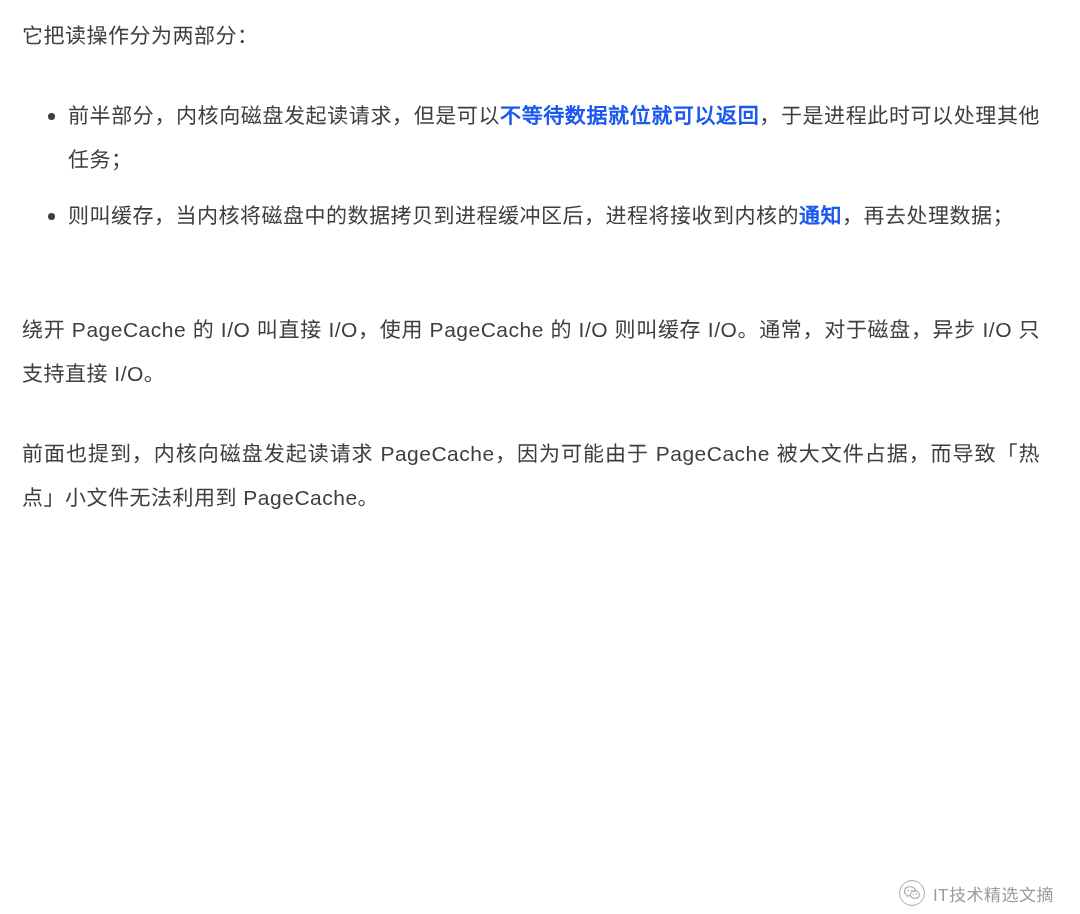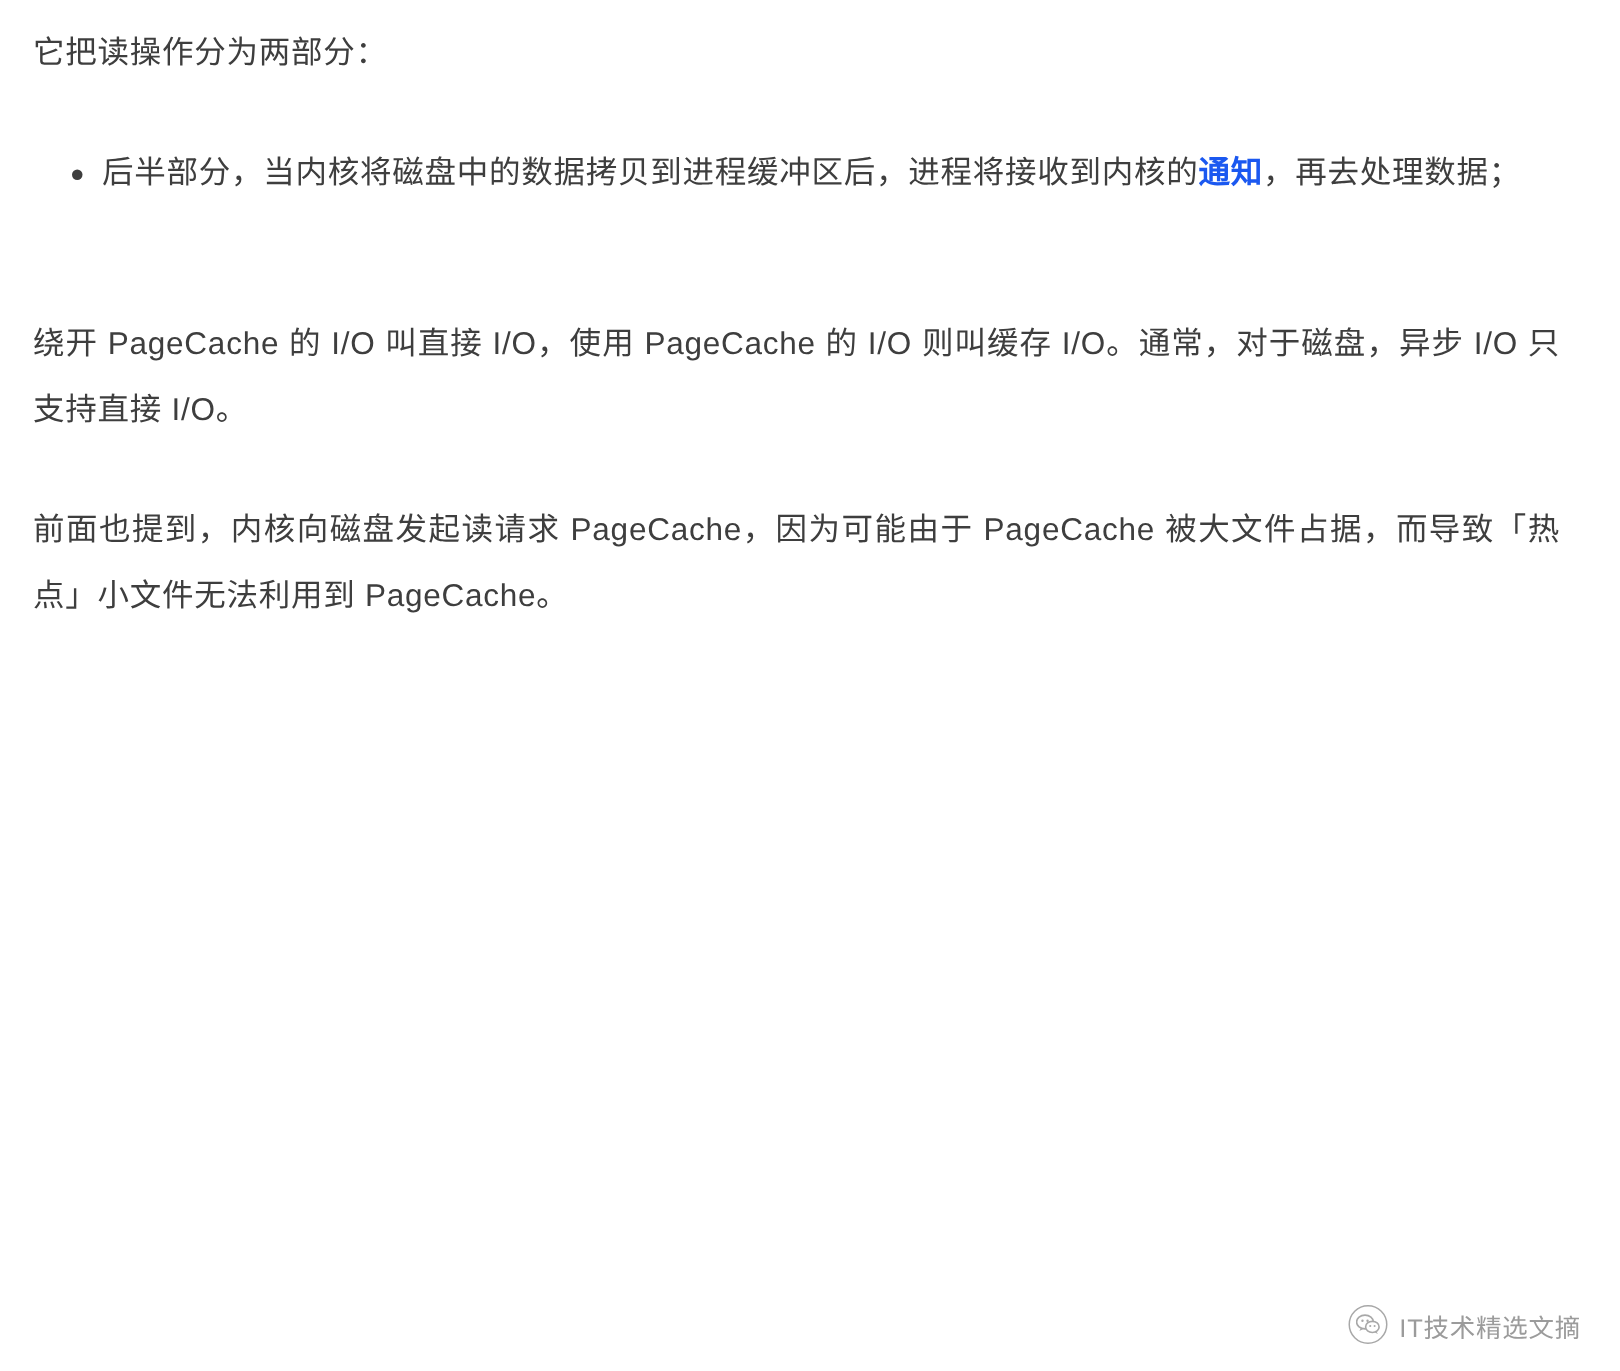"前半部分，内核向磁盘发起读请求，但是可以不等待数据就位就可以返回，于是进程此时可" li { html: none -> <li><span>前半部分，内核向磁盘发起读请求，但是可以</span><span>不等待数据就位就可以返回</span><span>，于是进程此时可以处理其他任务；</span></li> }
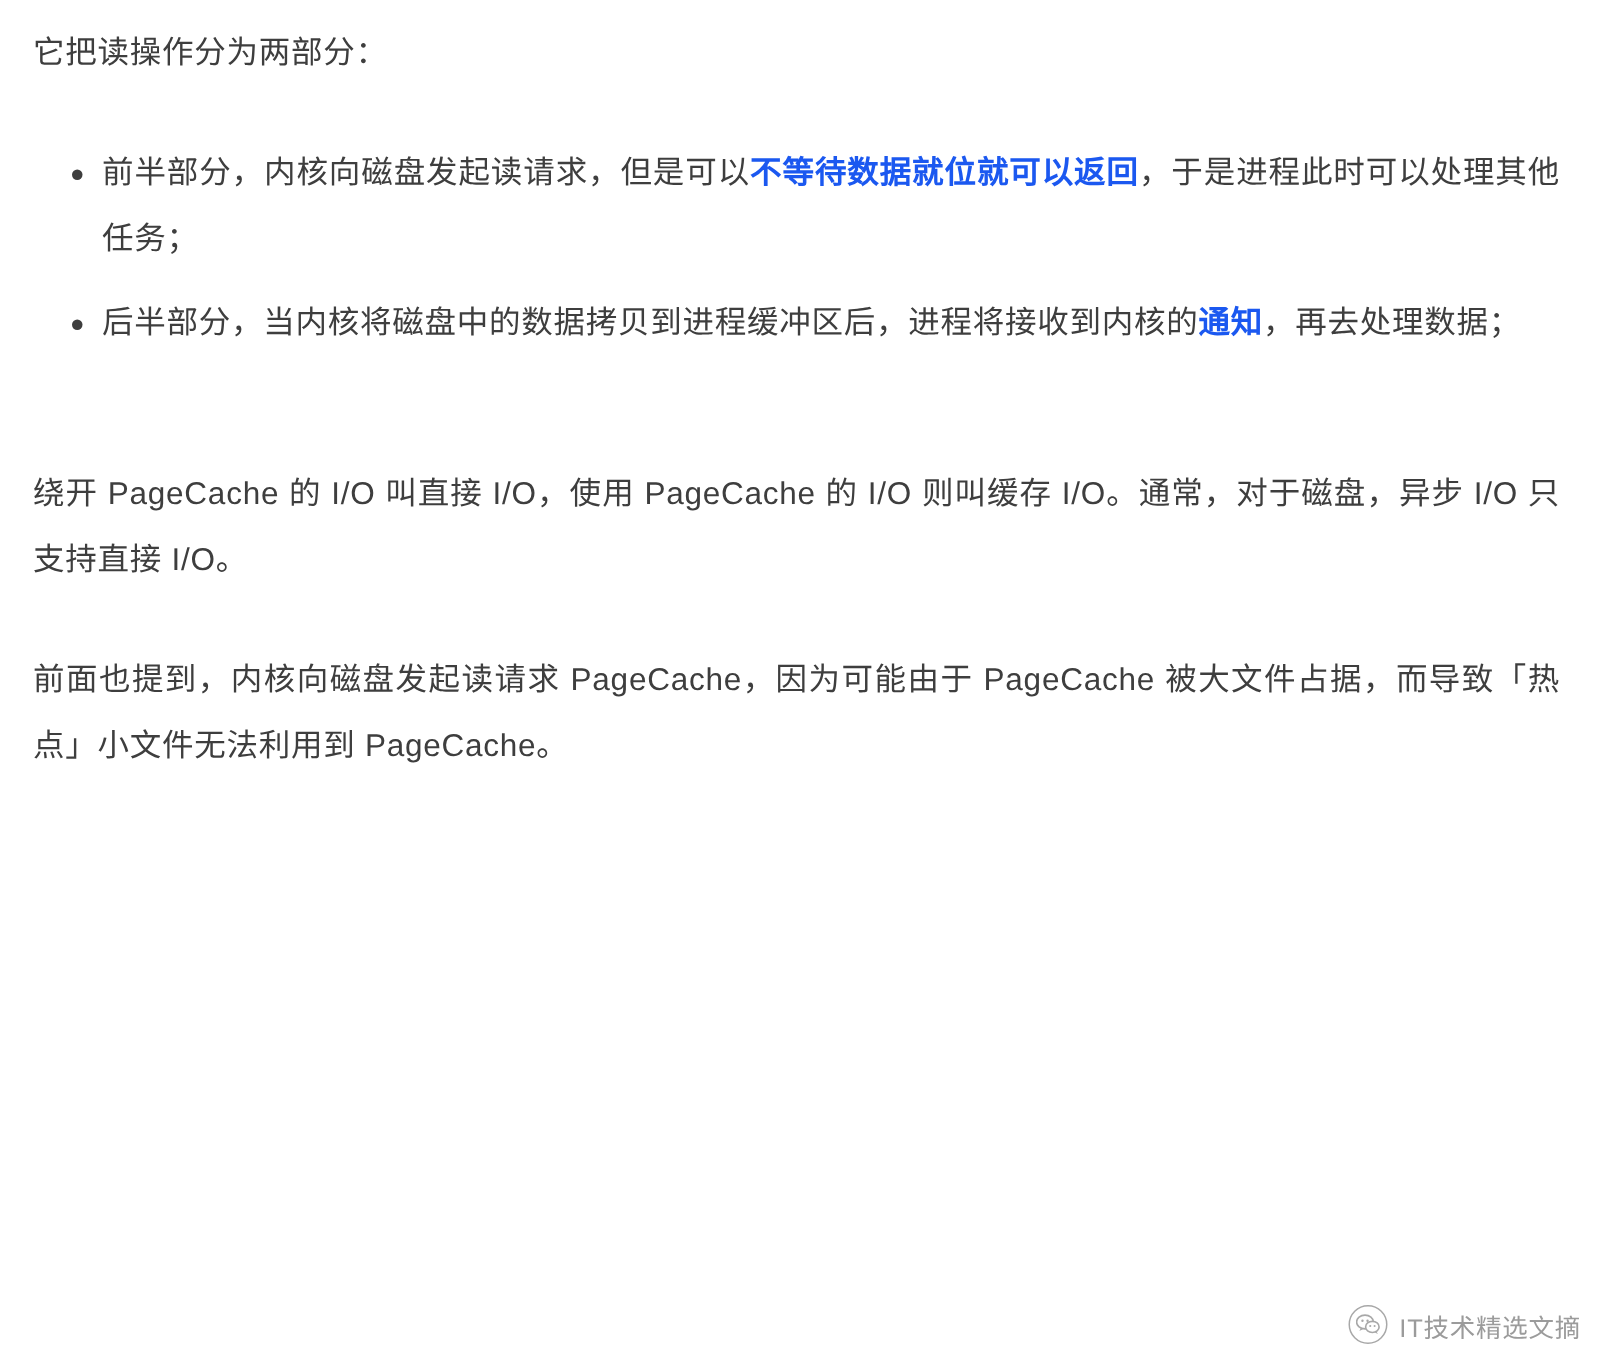"后半部分，当内核将磁盘中的数据拷贝到进程缓冲区后，进程将接收到内核的" span { text: 后半部分 -> 则叫缓存 }
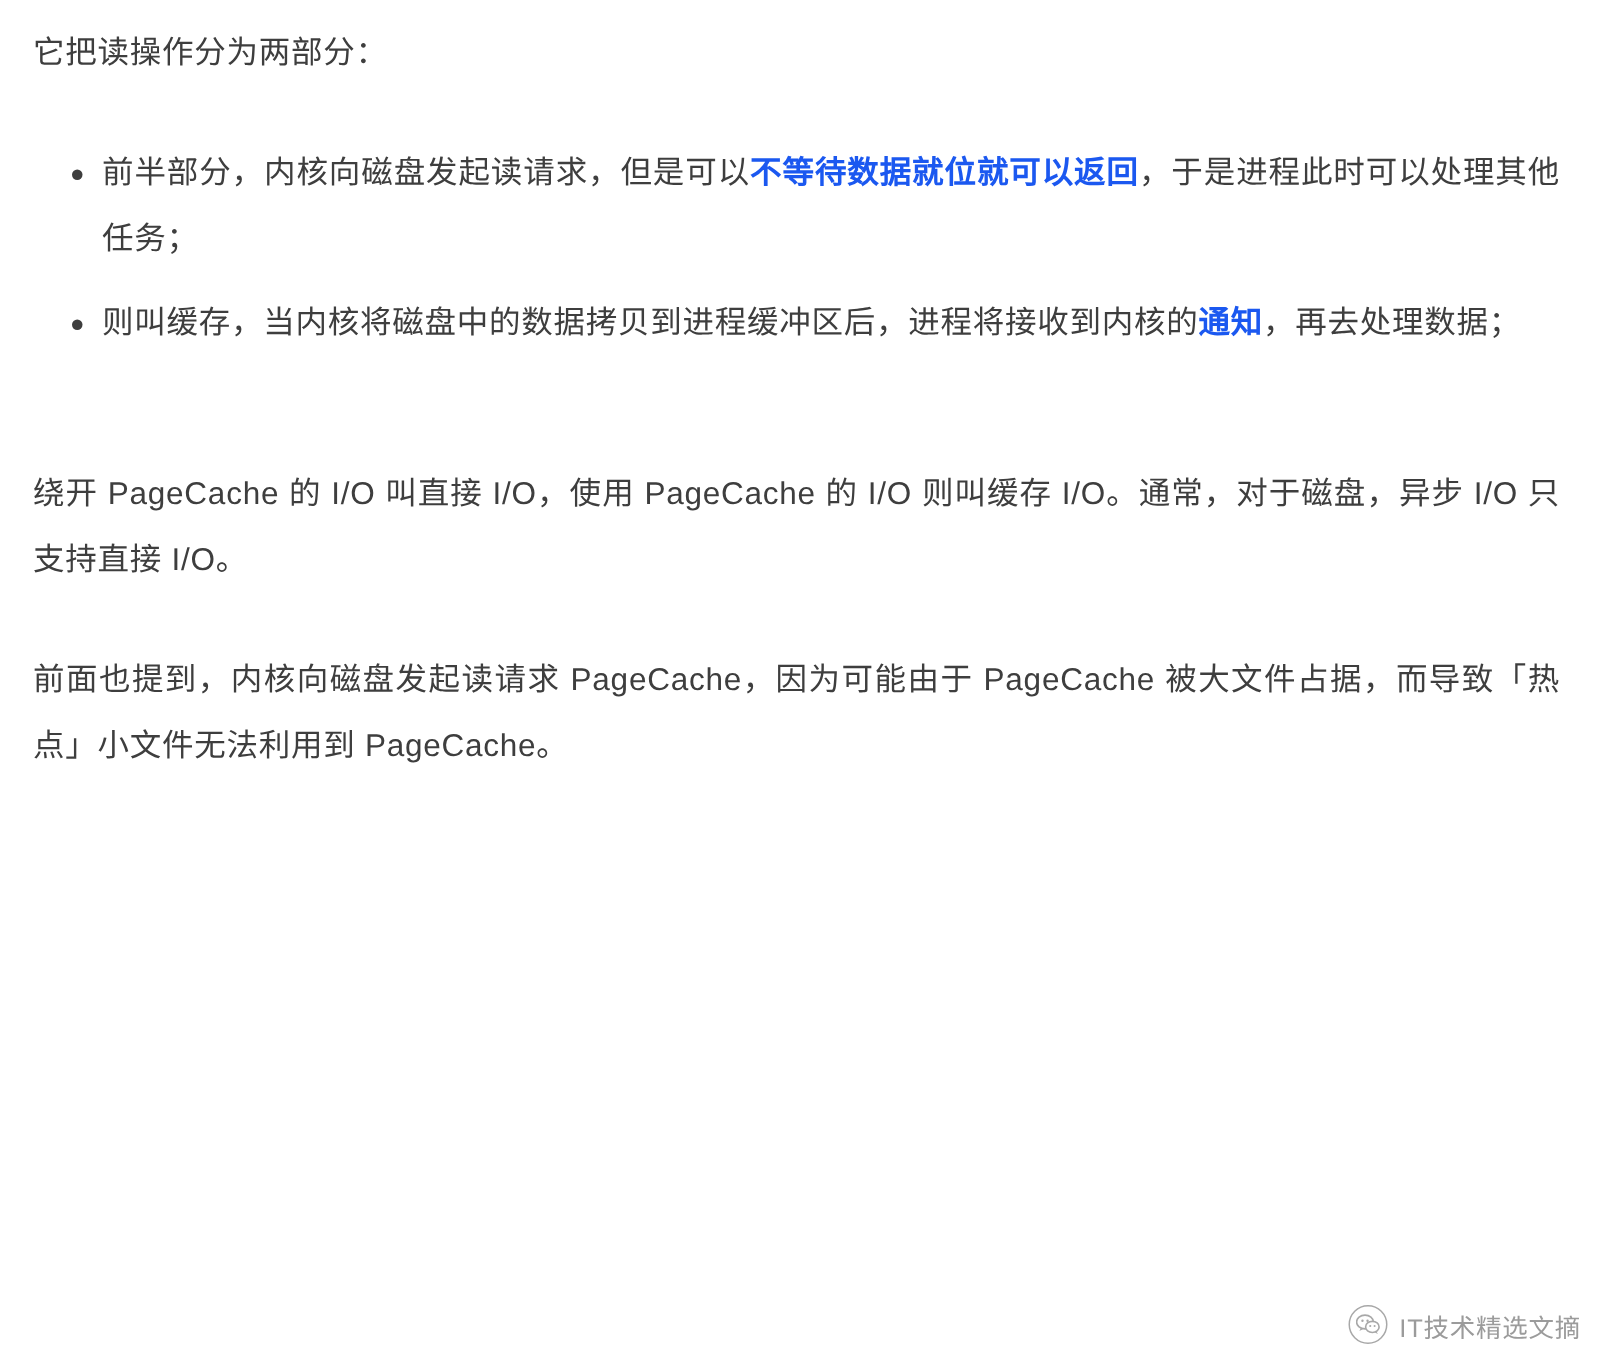"IT技术精选文摘" .watermark { bottom: 18px -> 8px }
